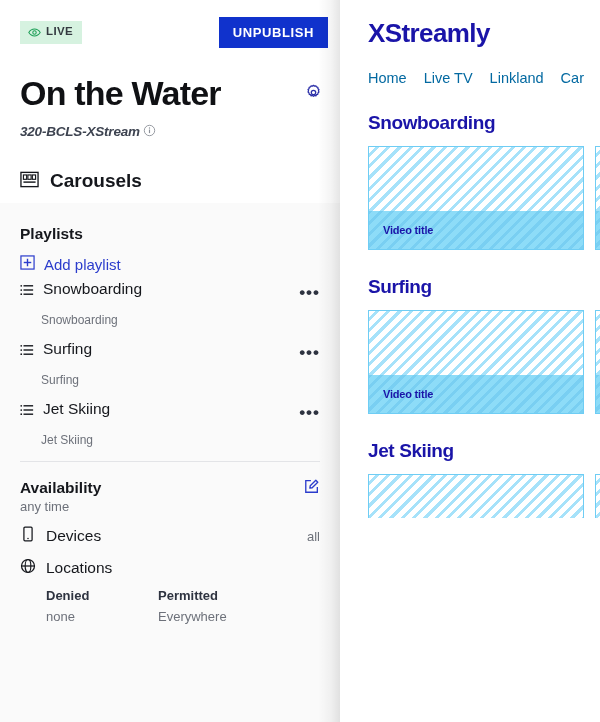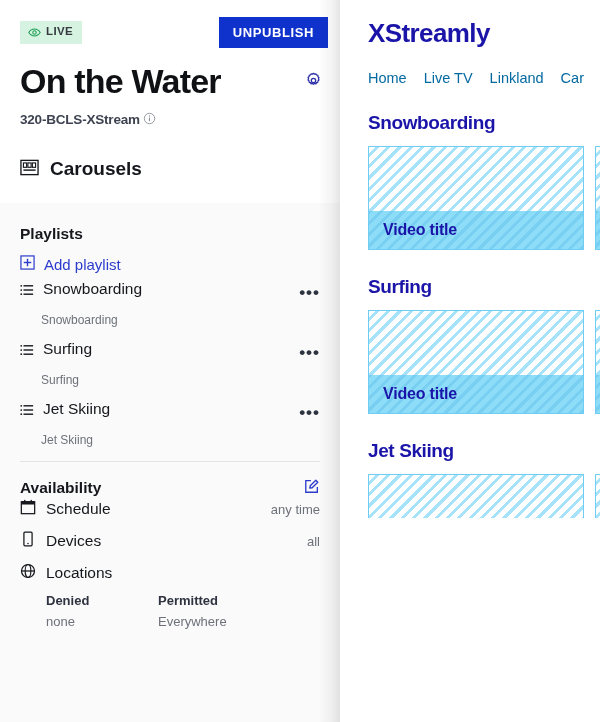"On the Water" .title-row { margin-top: 18px -> 30px }
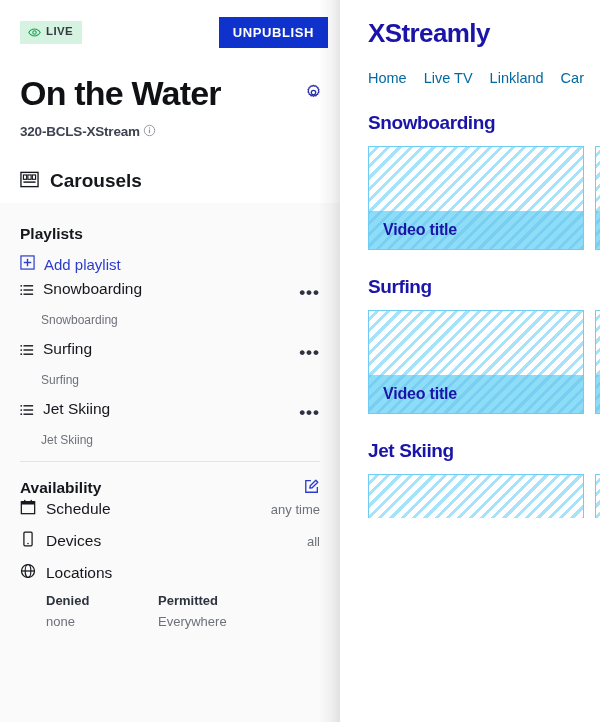"320-BCLS-XStream" .ref-text { font-style: none -> italic }
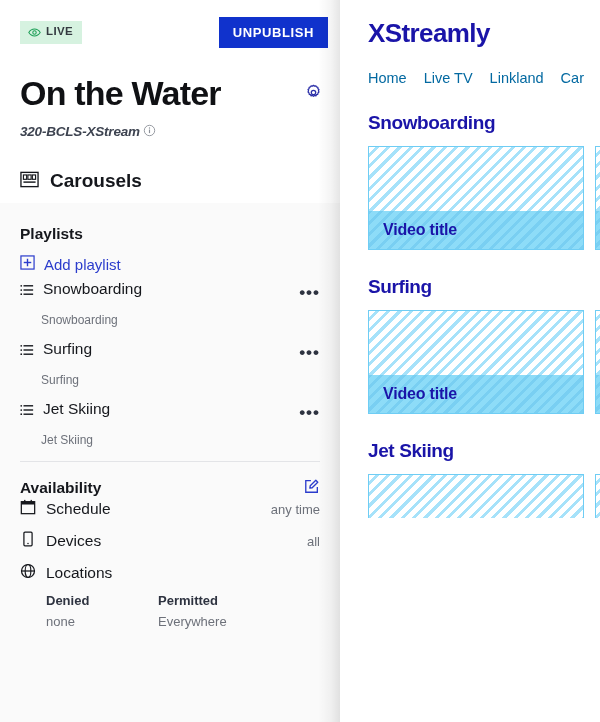"Video title" .video-card .vtitle { font-size: 16px -> 11px }
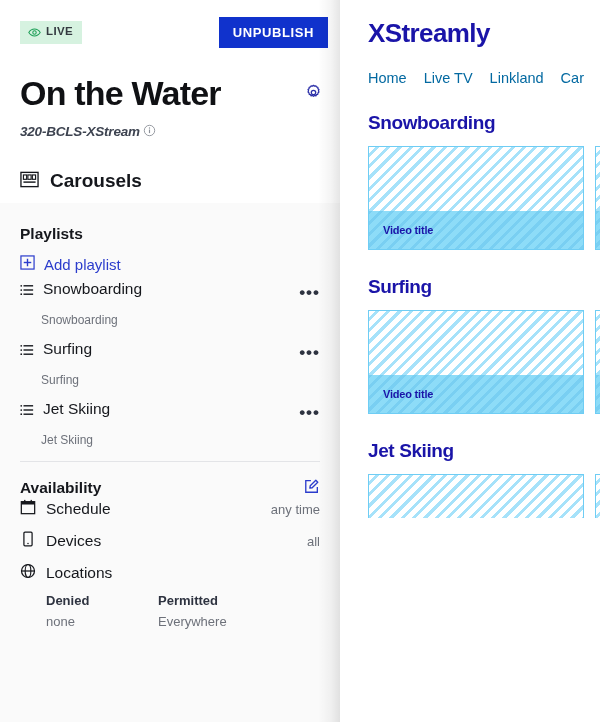"Schedule" div.avail-left { html: <div> <span> <svg> <rect></rect> <rect></rect> <rect></rect> <rect></rect> </svg> </span> <span>Schedule</span> </div> -> none }
